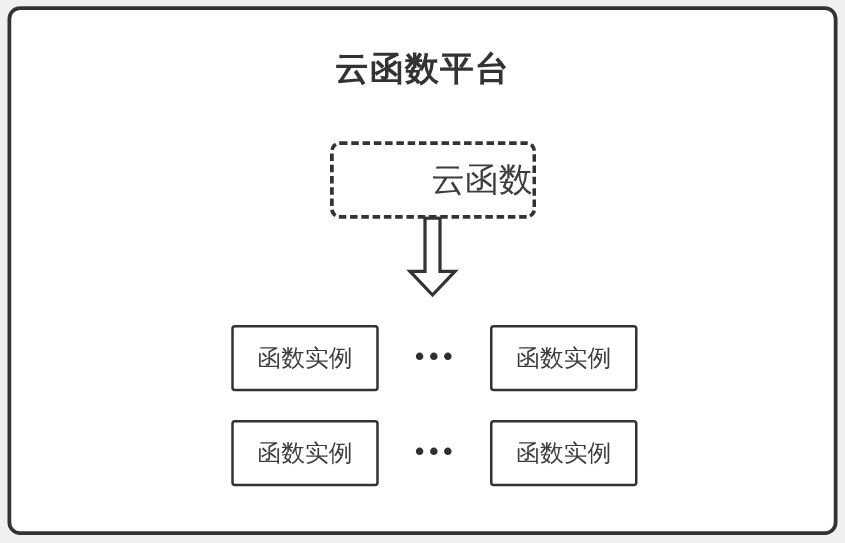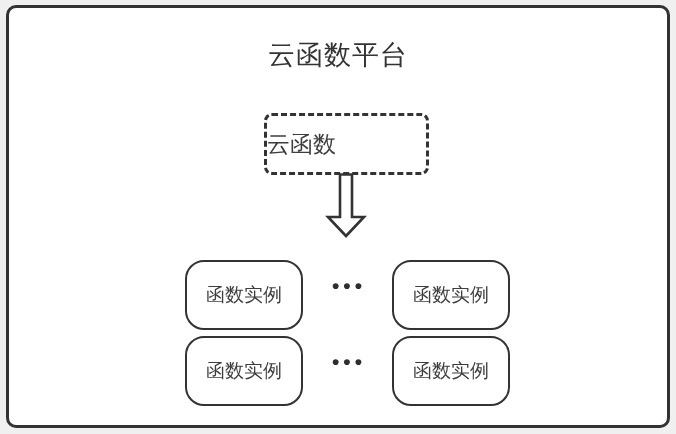"云函数平台" .title { font-weight: normal -> bold }
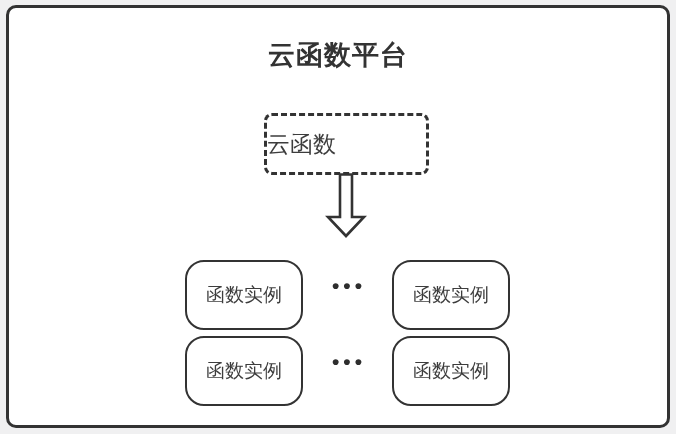"云函数" .cloud-node { font-size: 23px -> 27px; justify-content: flex-start -> flex-end }
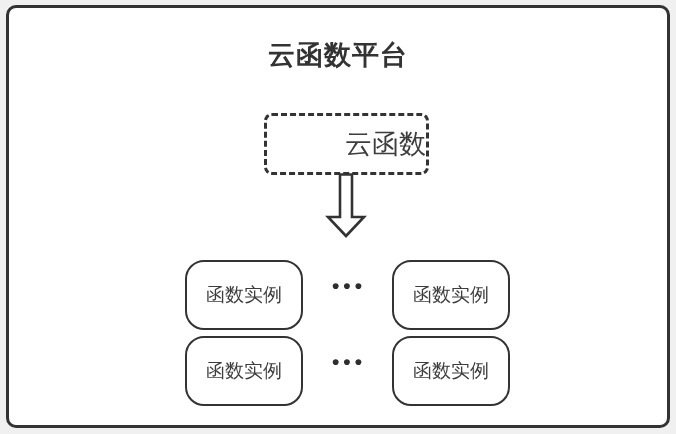"函数实例" .inst { border-radius: 19px -> 3px; height: 70px -> 53px }
